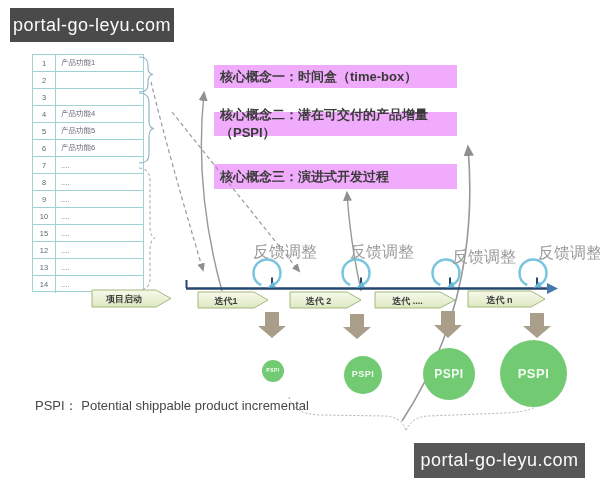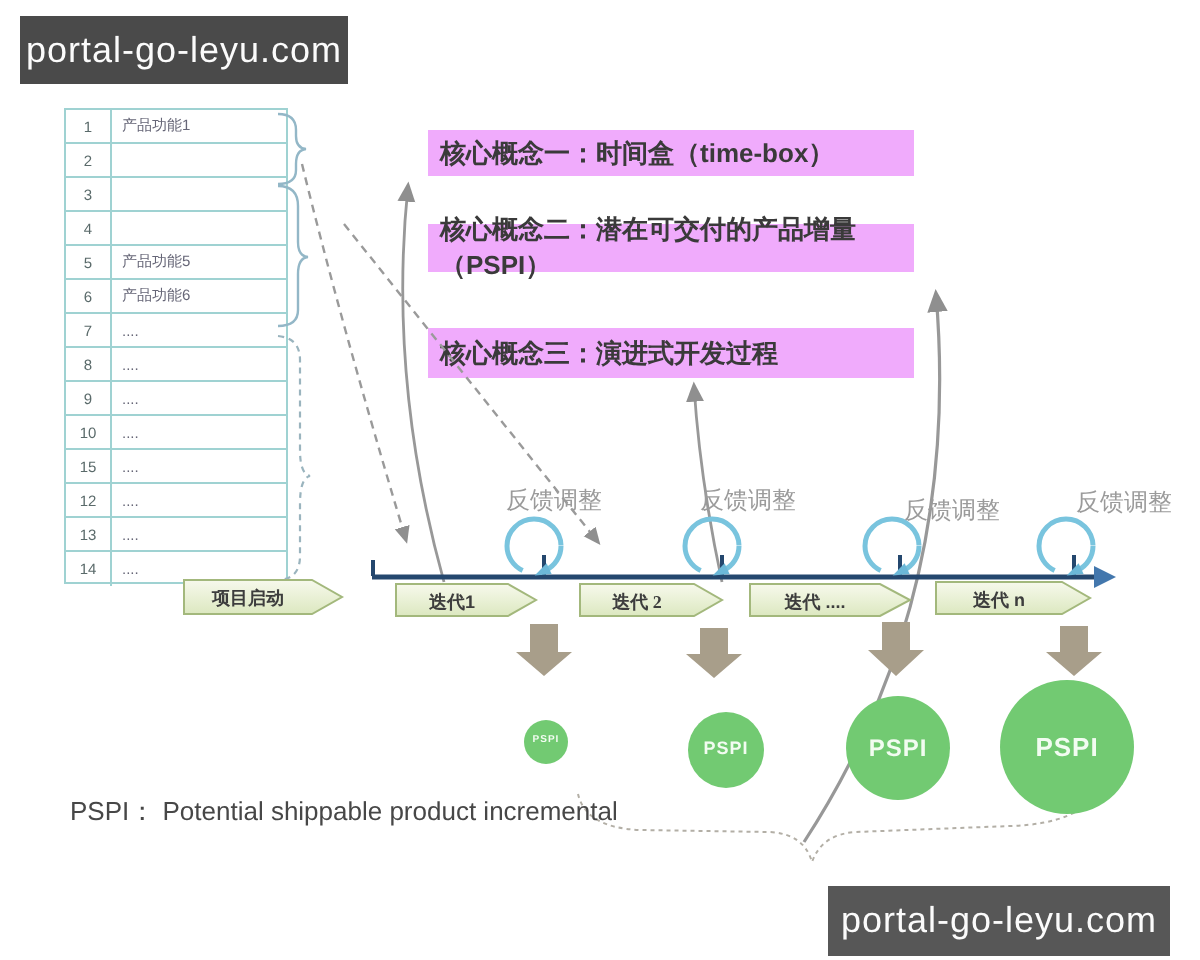"产品功能4" div.tval { html: none -> <div>产品功能4</div> }
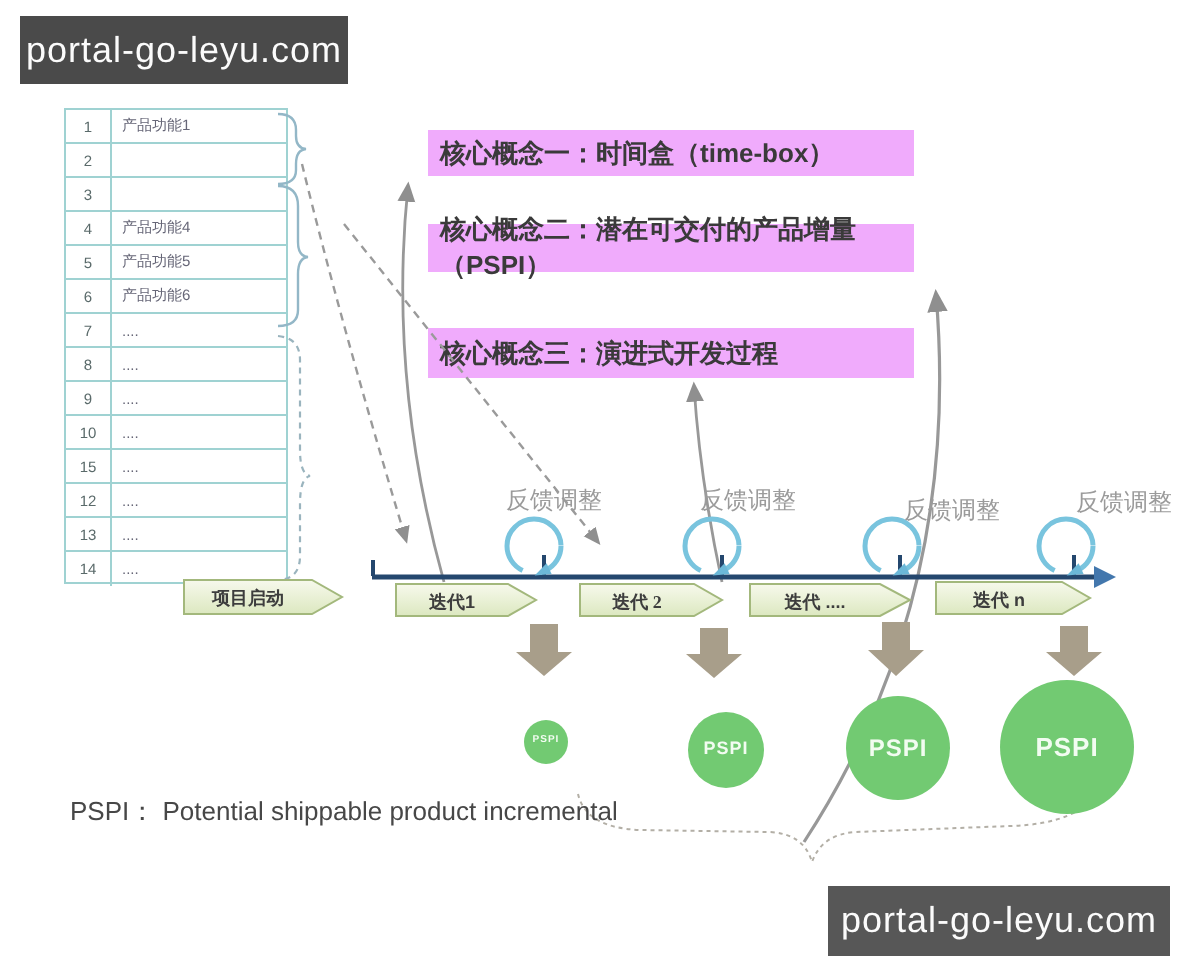"反馈调整" .feedback-label { font-size: 12px -> 16px }
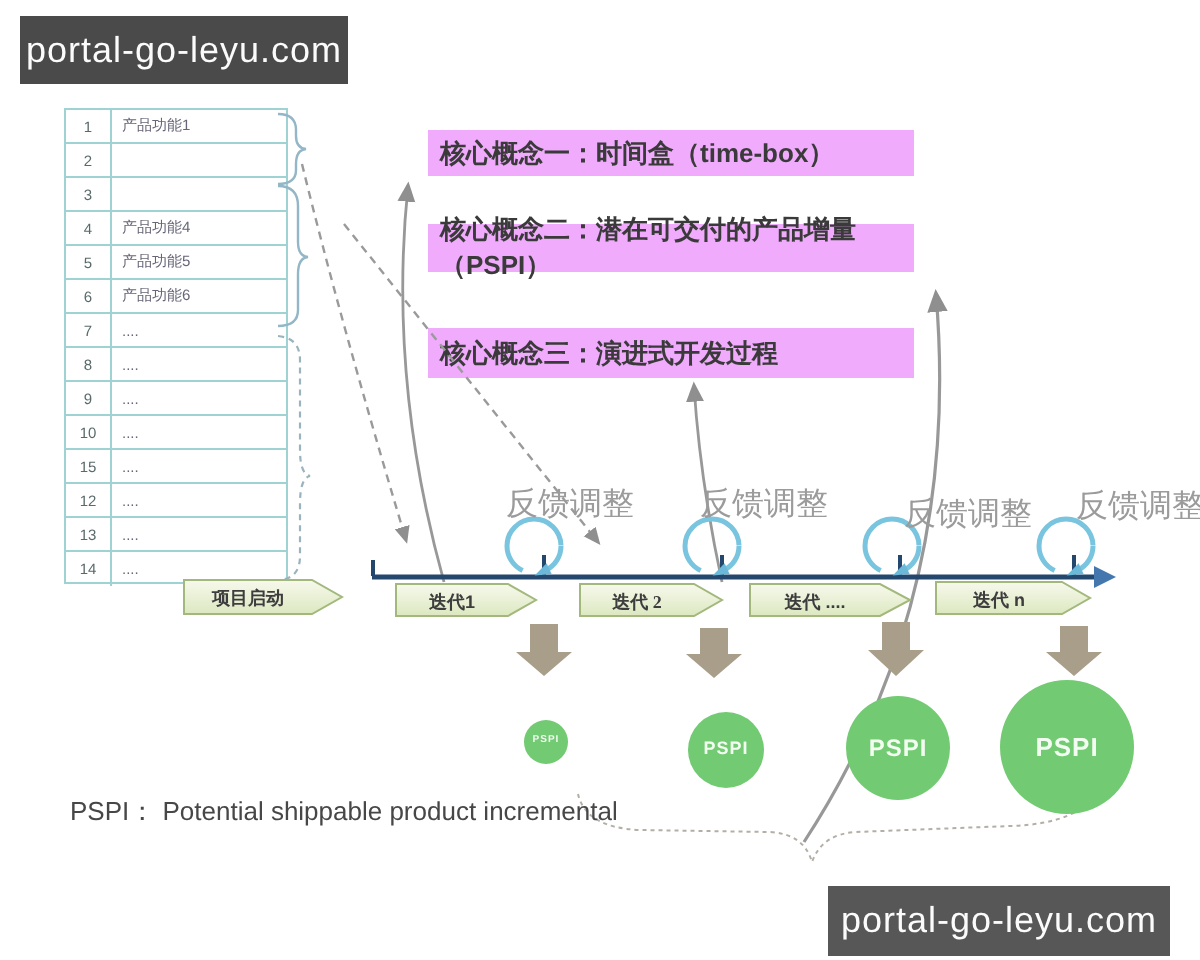"迭代 2" div.iter-label { font-family: Liberation Serif, serif -> none }
